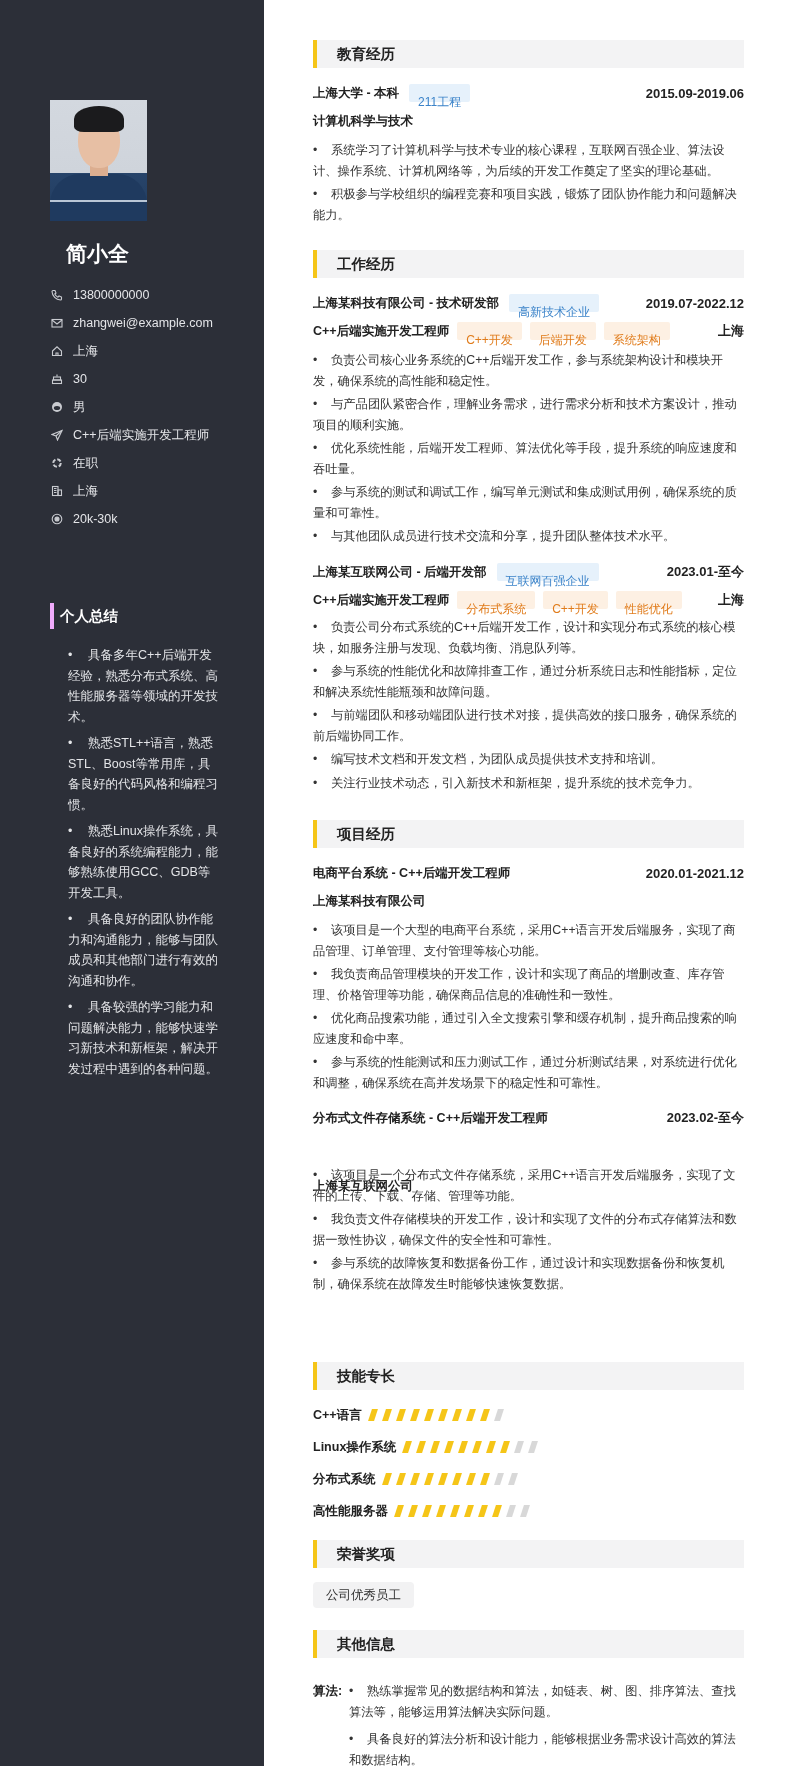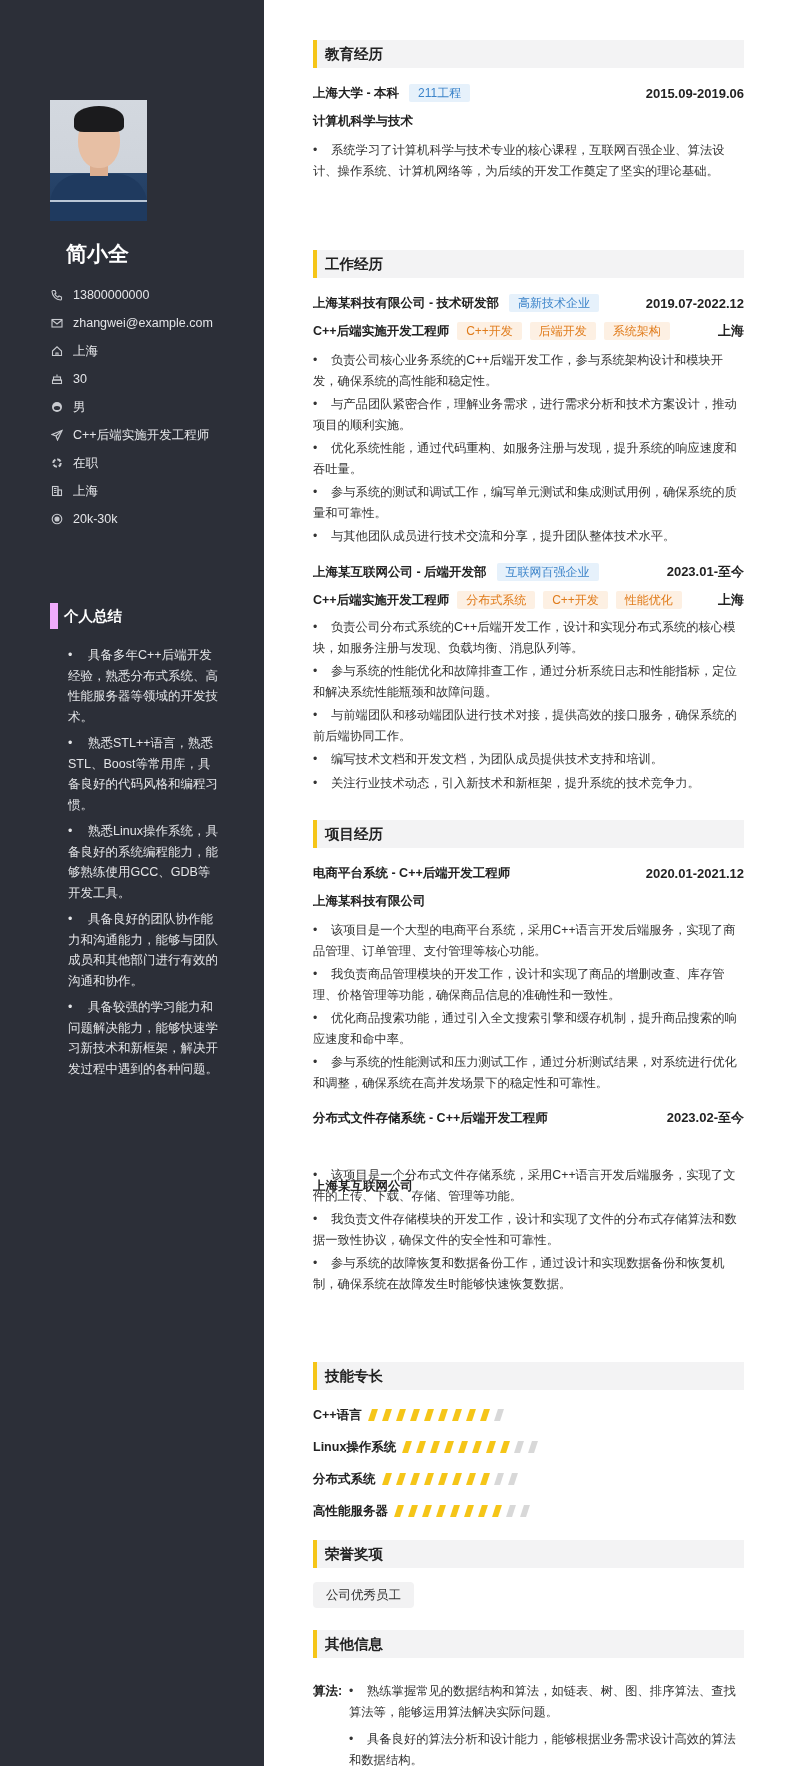"教育经历" .sec-head { padding-left: 8px -> 20px }
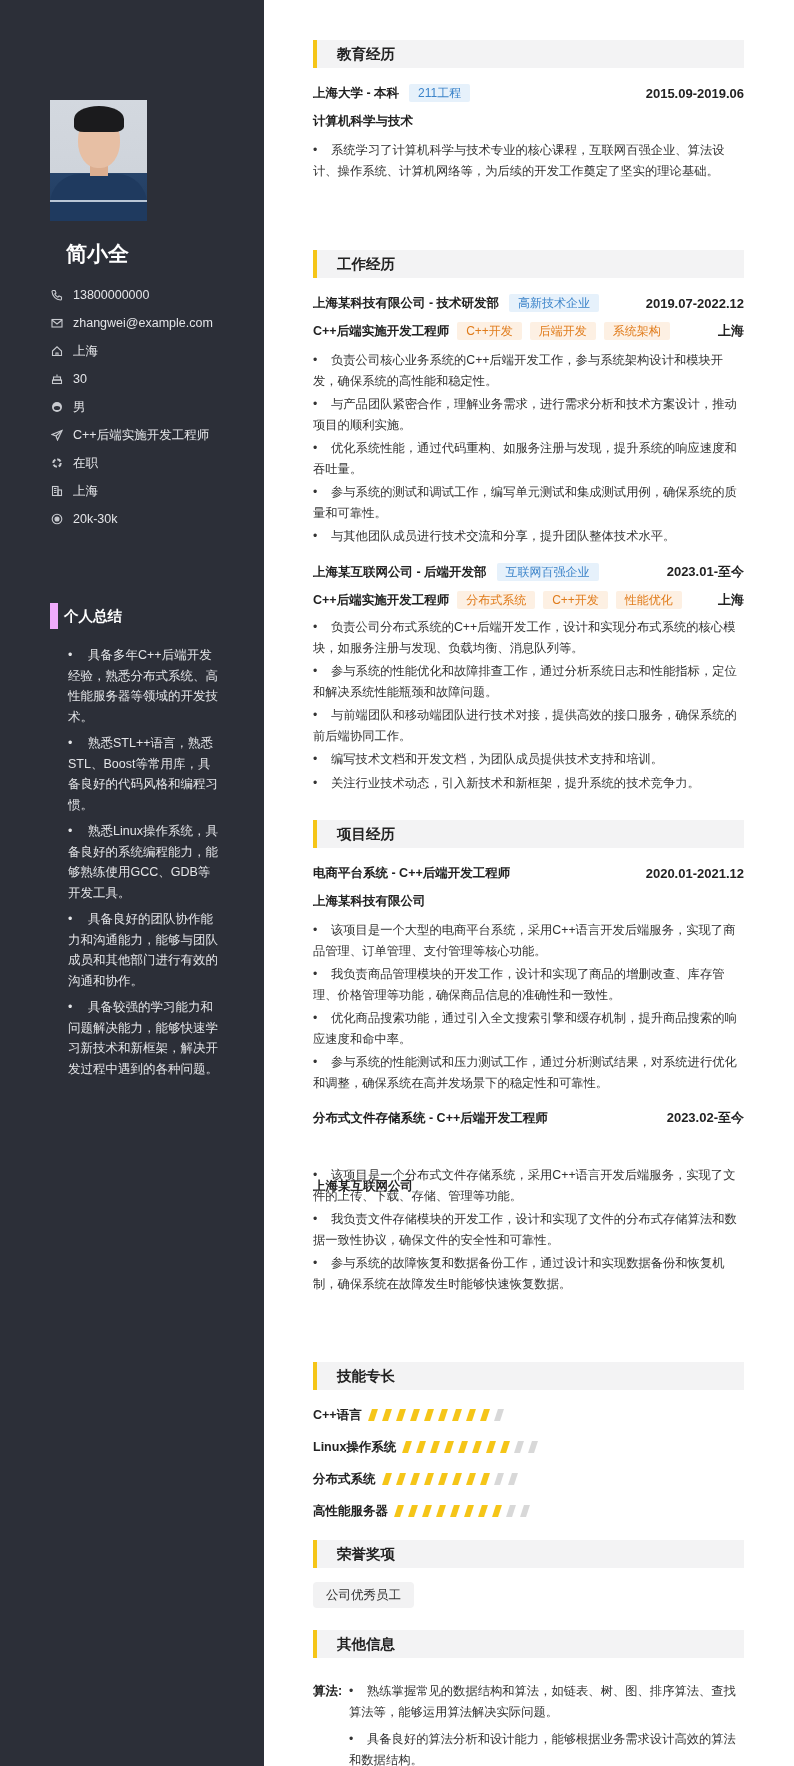"211工程" .tag { padding: 0 9px -> 9px 9px }
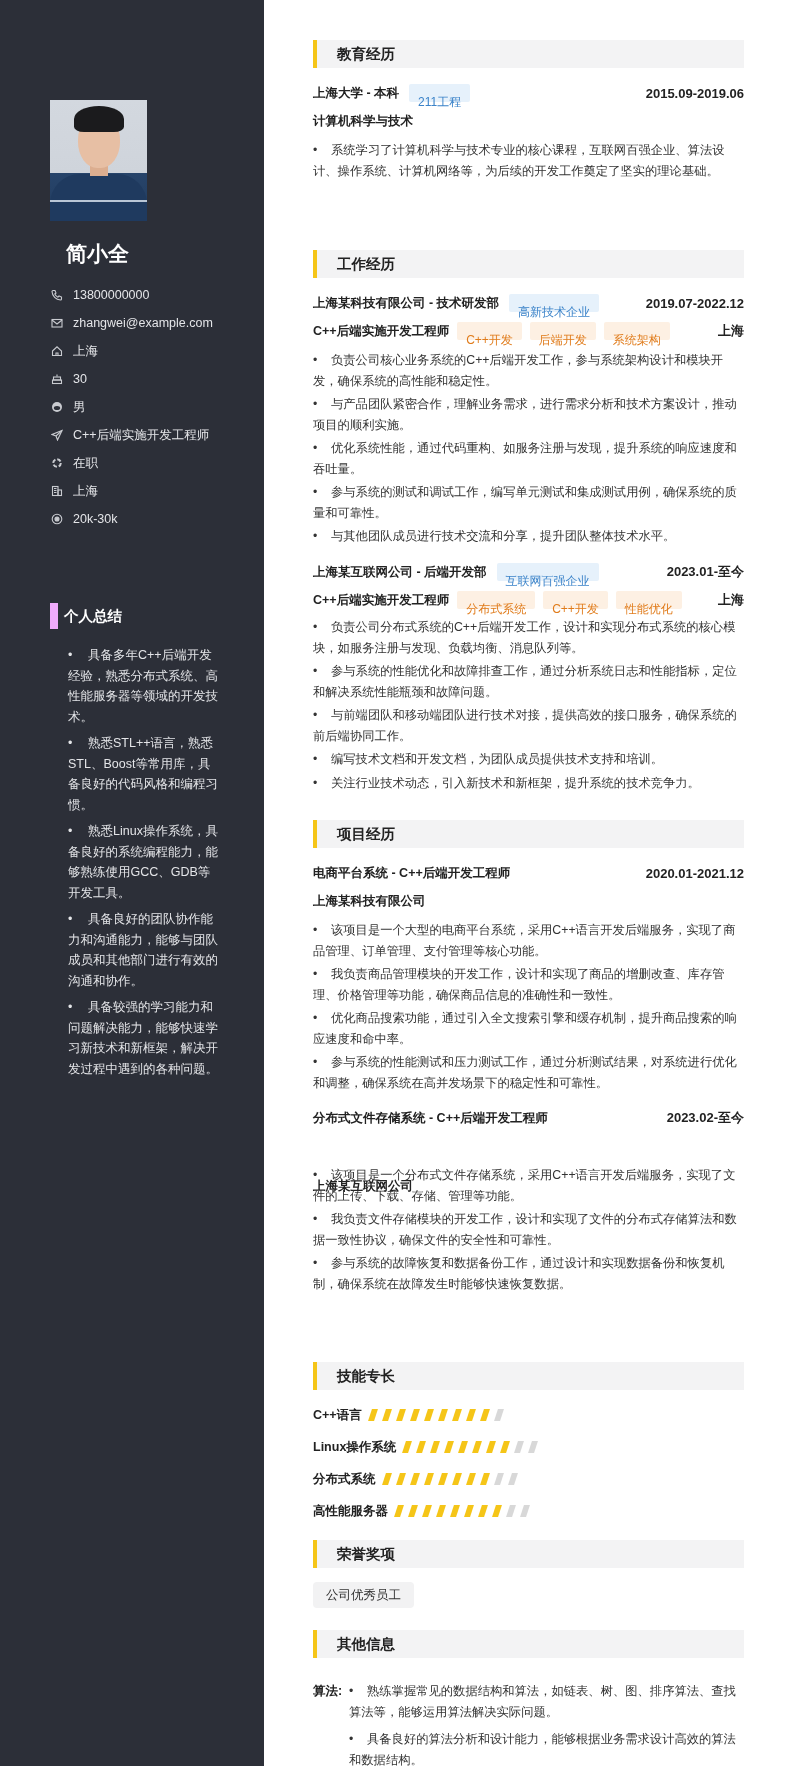"积极参与学校组织的编程竞赛和项目实践，锻炼了团队协作能力和问题解决能力。" li { html: none -> <li>积极参与学校组织的编程竞赛和项目实践，锻炼了团队协作能力和问题解决能力。</li> }
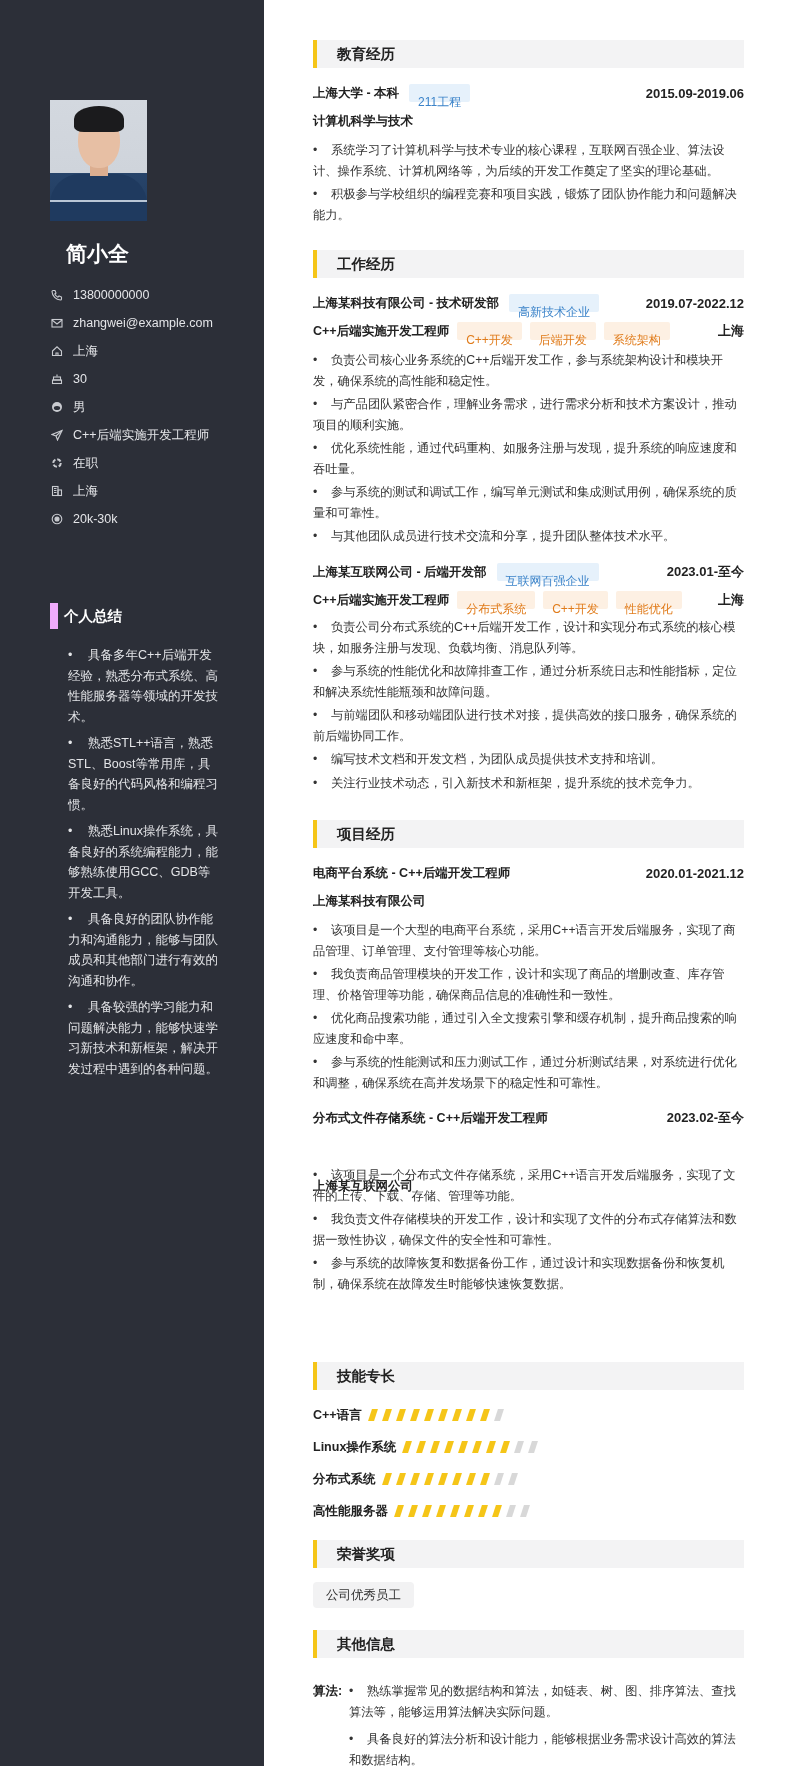"优化系统性能，通过代码重构、如服务注册与发现，提升系统的响应速度和吞吐量。" li { text: 通过代码重构、如服务注册与发现 -> 后端开发工程师、算法优化等手段 }
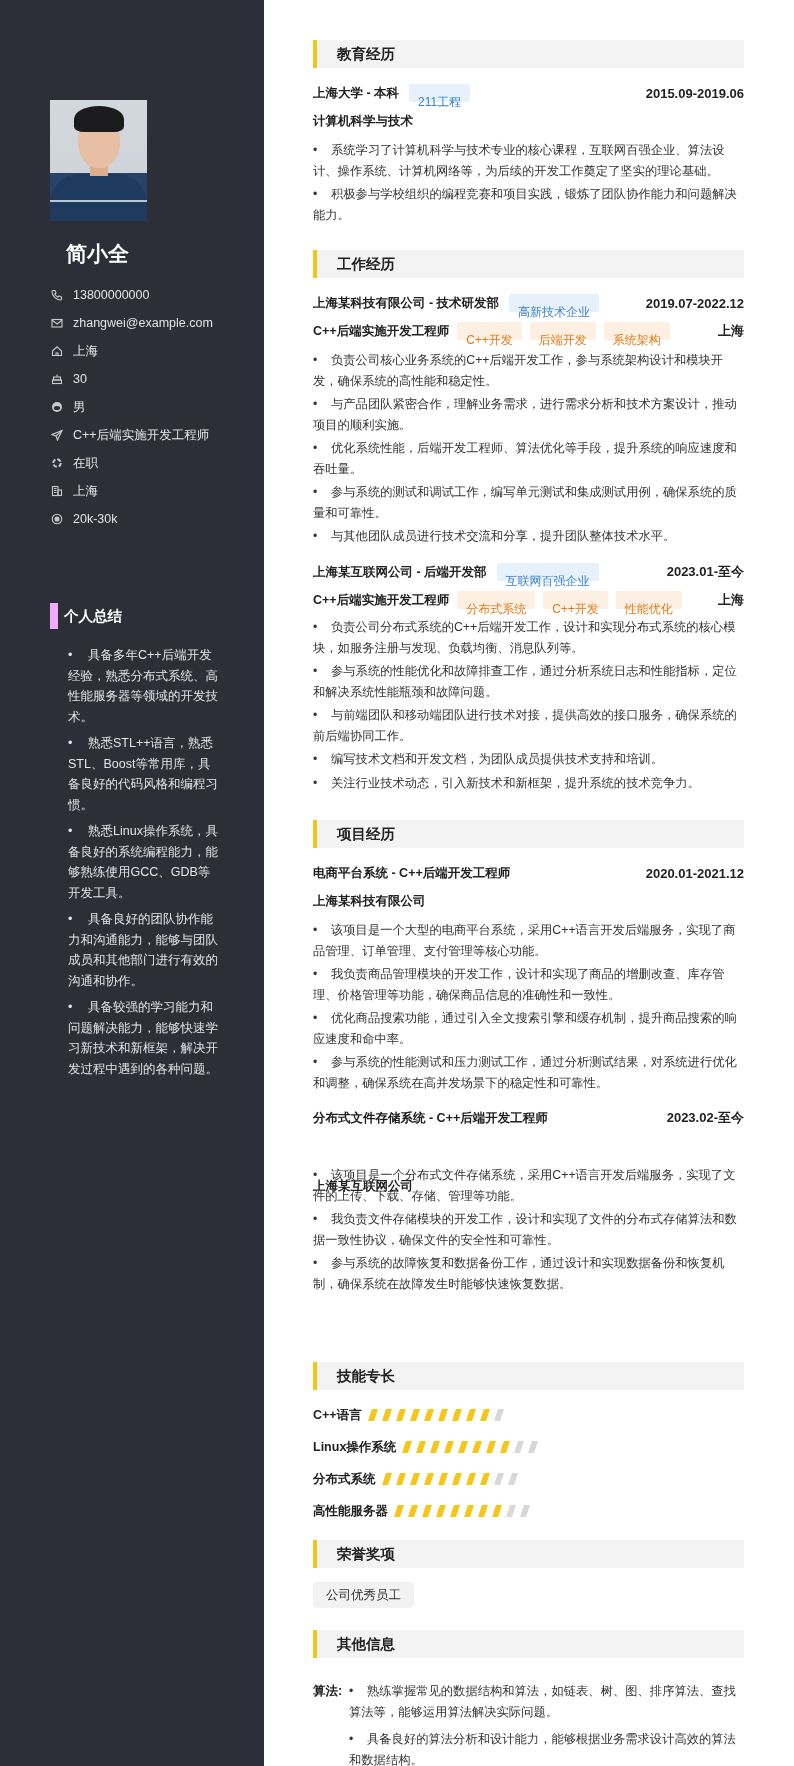"个人总结" .side-title { border-left: 8px solid #f0abfc -> 4px solid #f0abfc }
